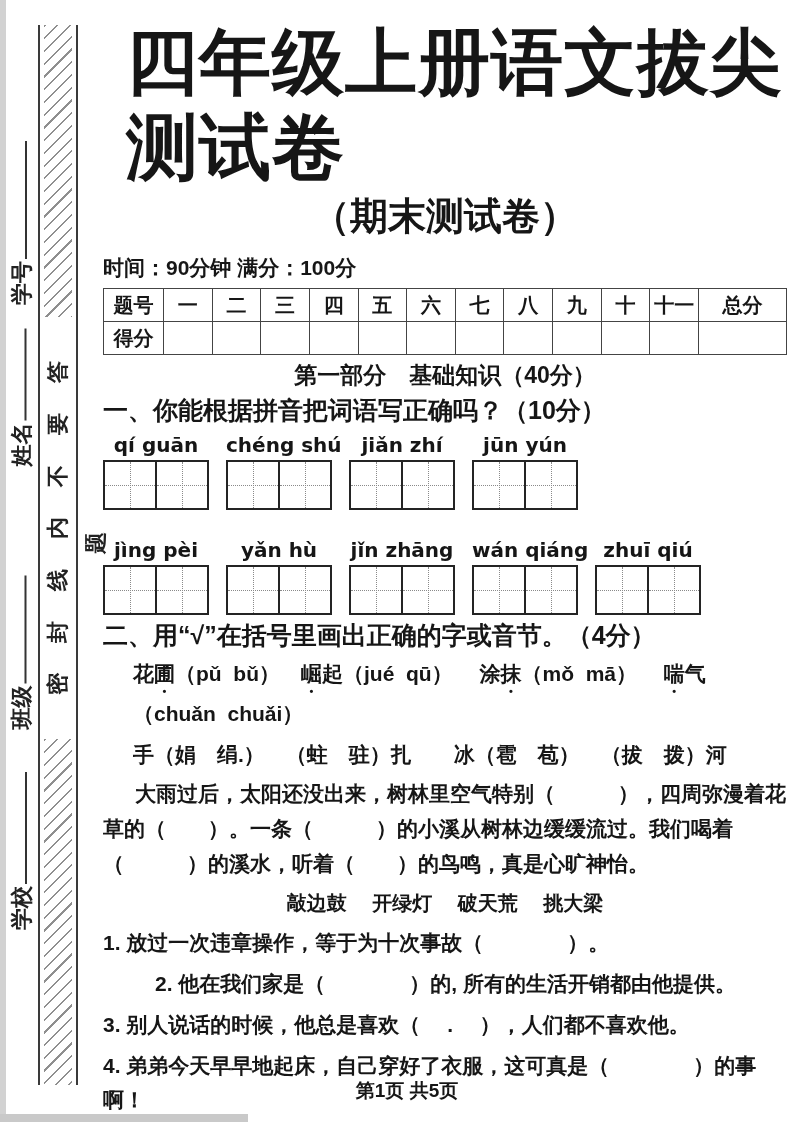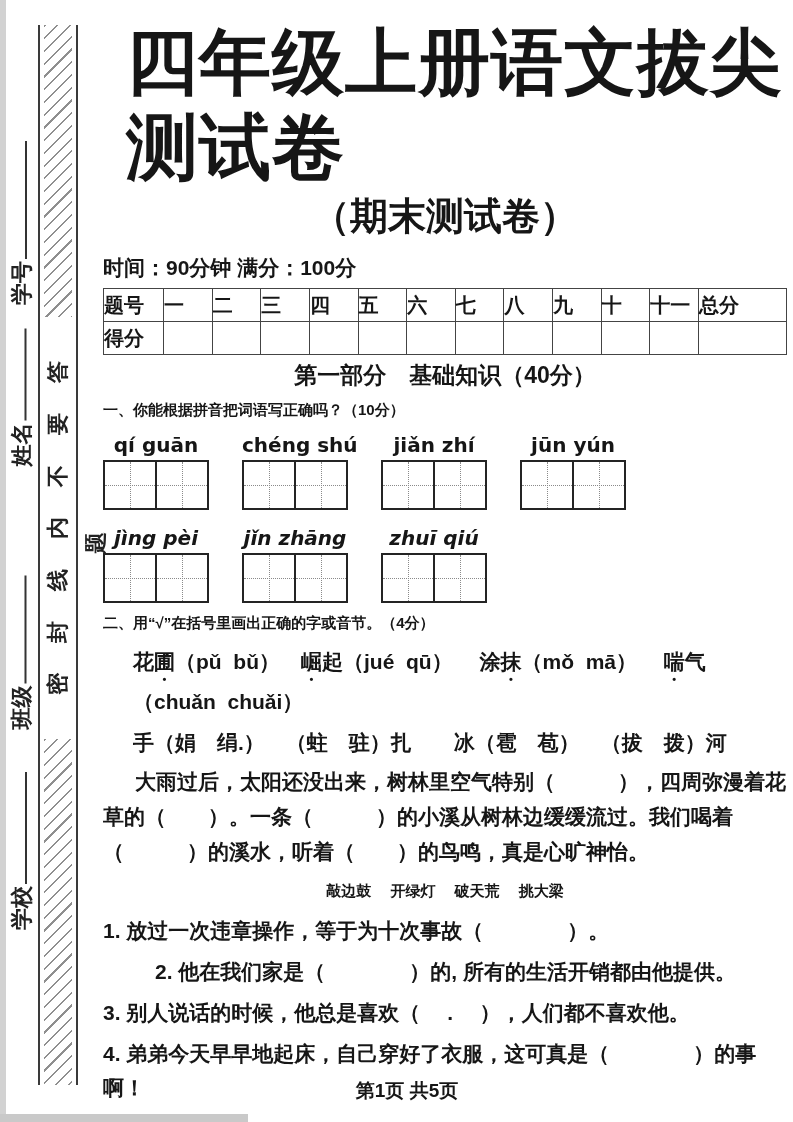"题号" table.score td { text-align: none -> center }
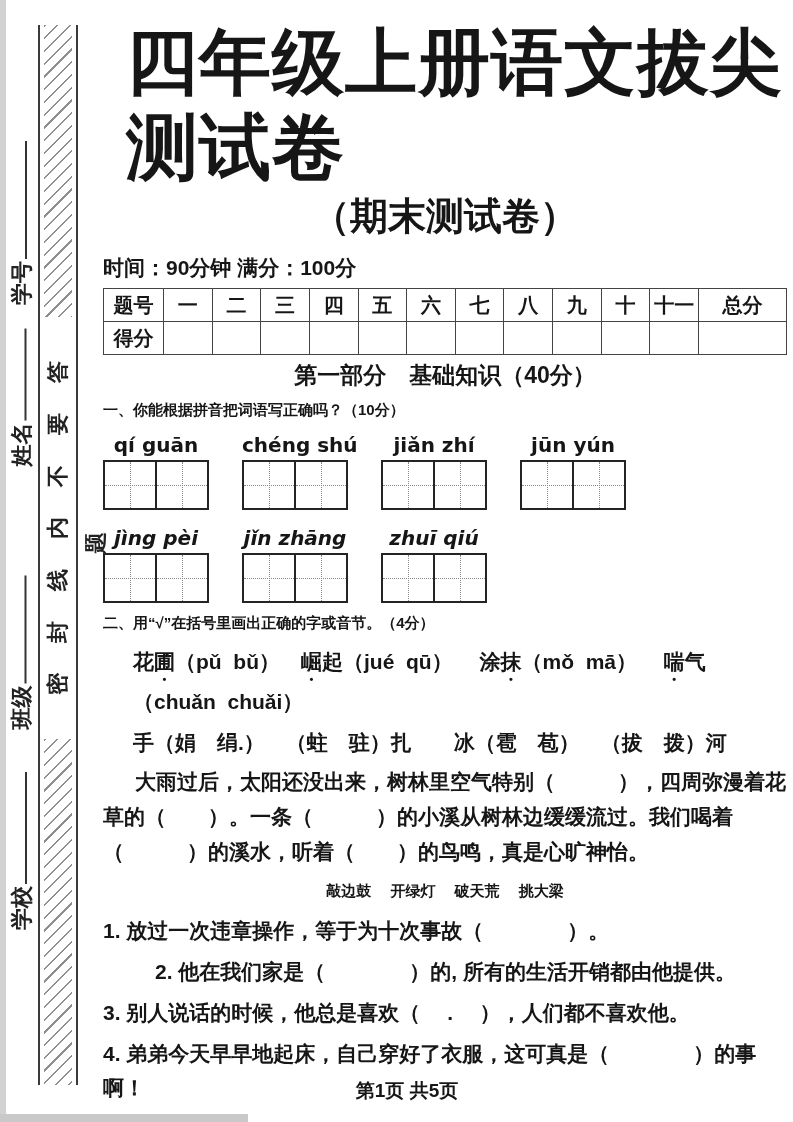"一、你能根据拼音把词语写正确吗？（10分）" .q-heading { font-size: 15px -> 25px }
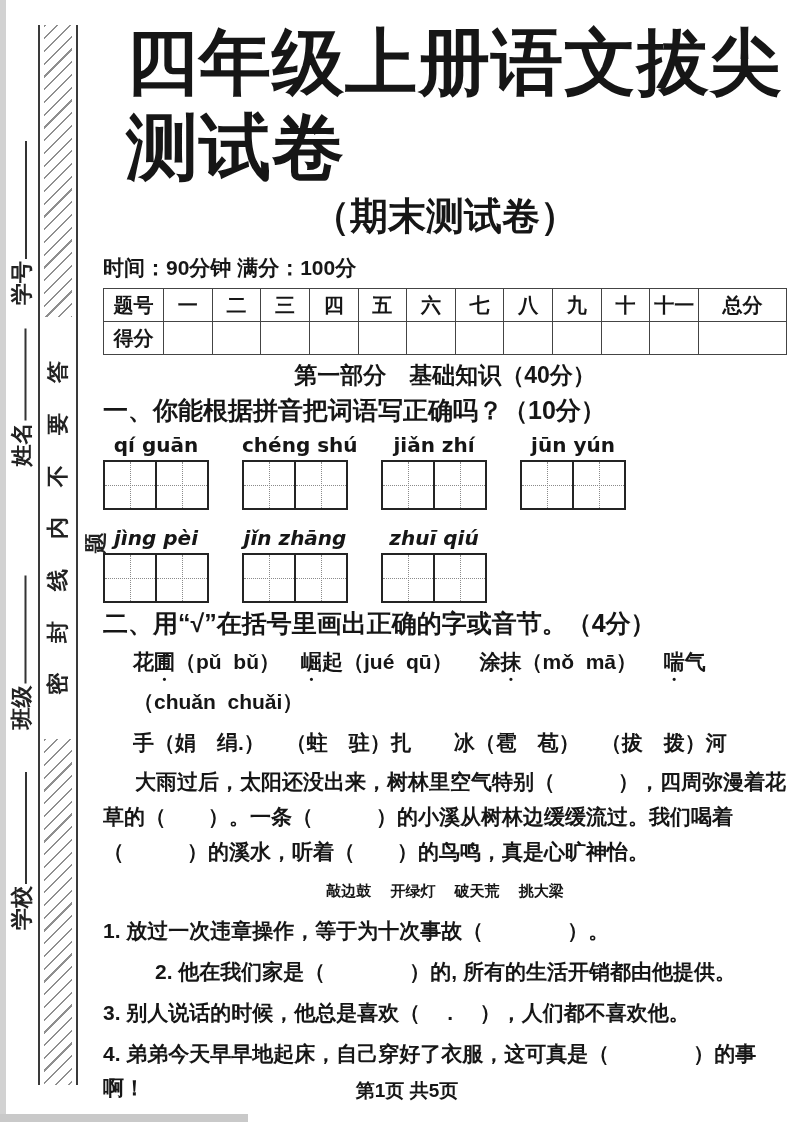"qí guān" .py-row { gap: 33px -> 17px }
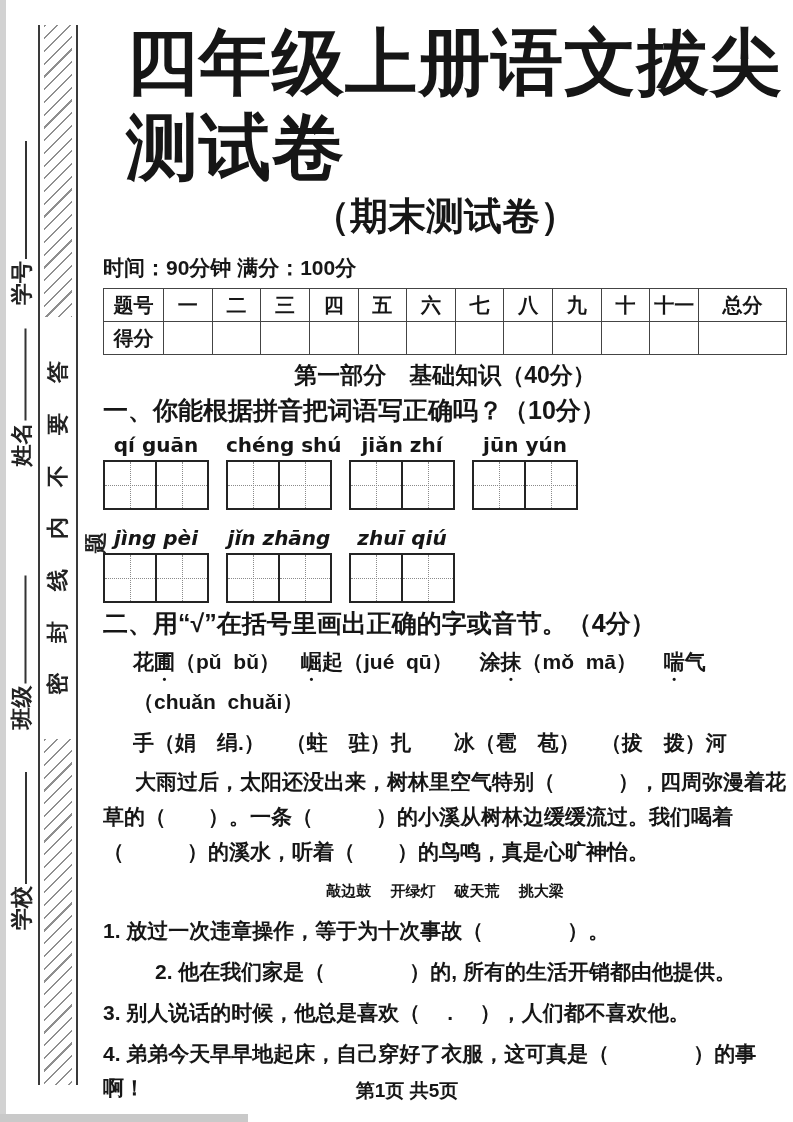"jìng pèi" div.py-row { font-style: italic -> none; margin-top: 16px -> 28px }
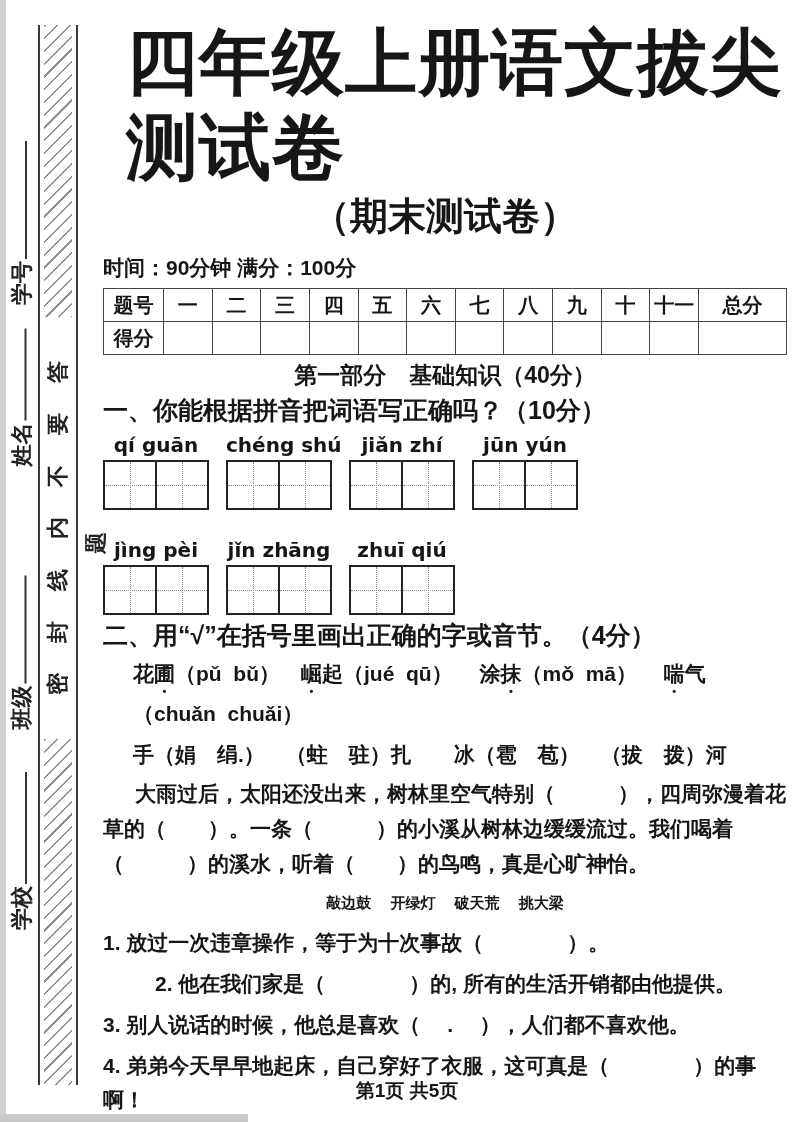"yǎn hù" div.py-item { html: none -> <div> <div>yǎn hù</div> <div> <div></div> <div></div> </div> </div> }
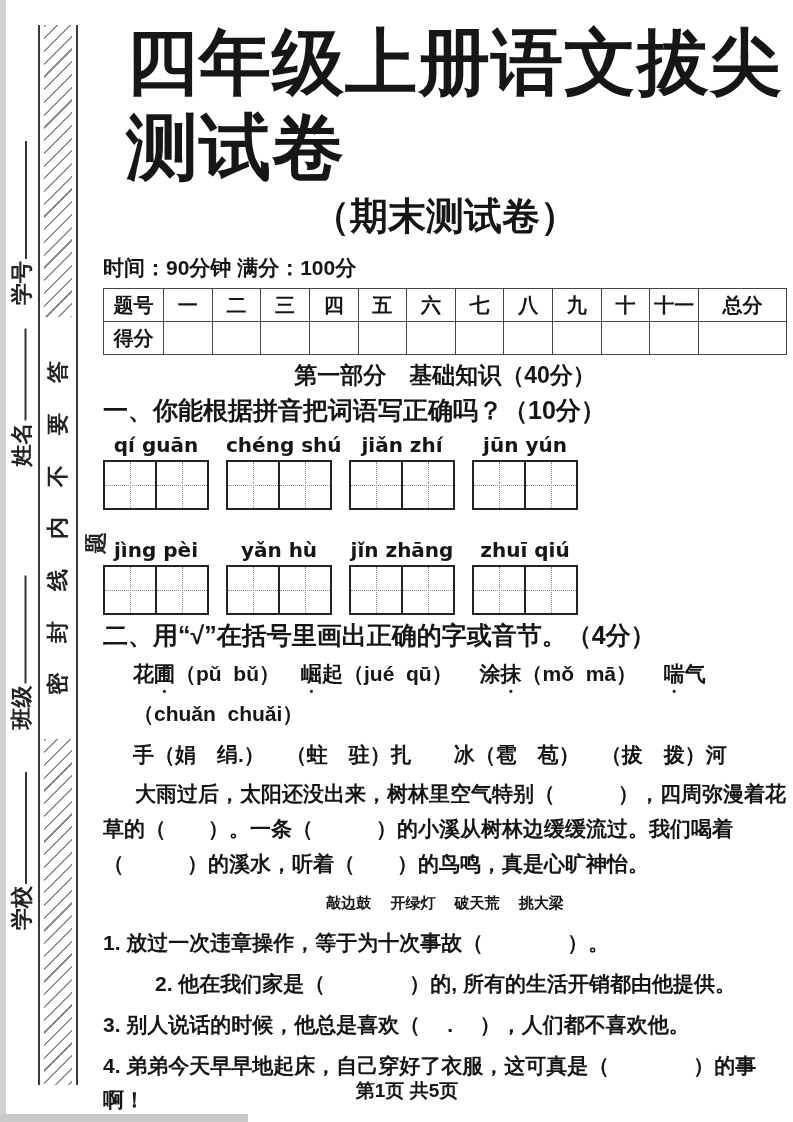"wán qiáng" div.py-item { html: none -> <div> <div>wán qiáng</div> <div> <div></div> <div></div> </div> </div> }
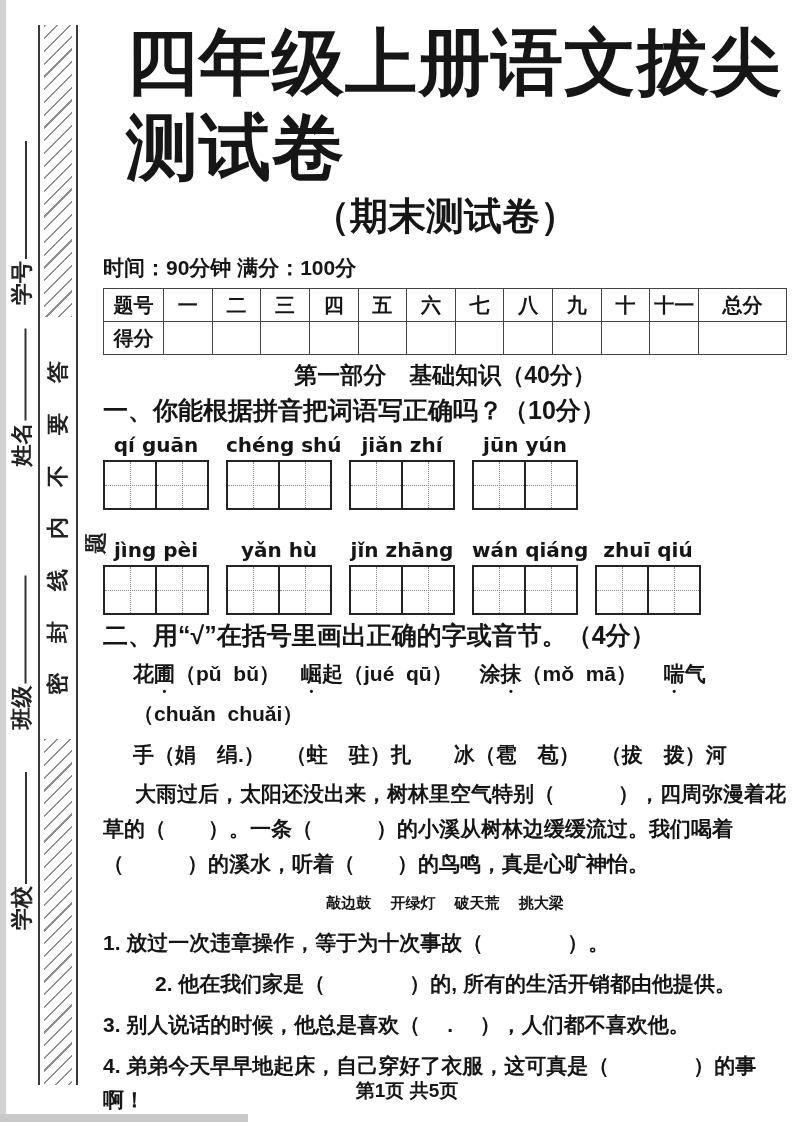"敲边鼓 开绿灯 破天荒 挑大梁" .word-bank { font-size: 15px -> 20px }
